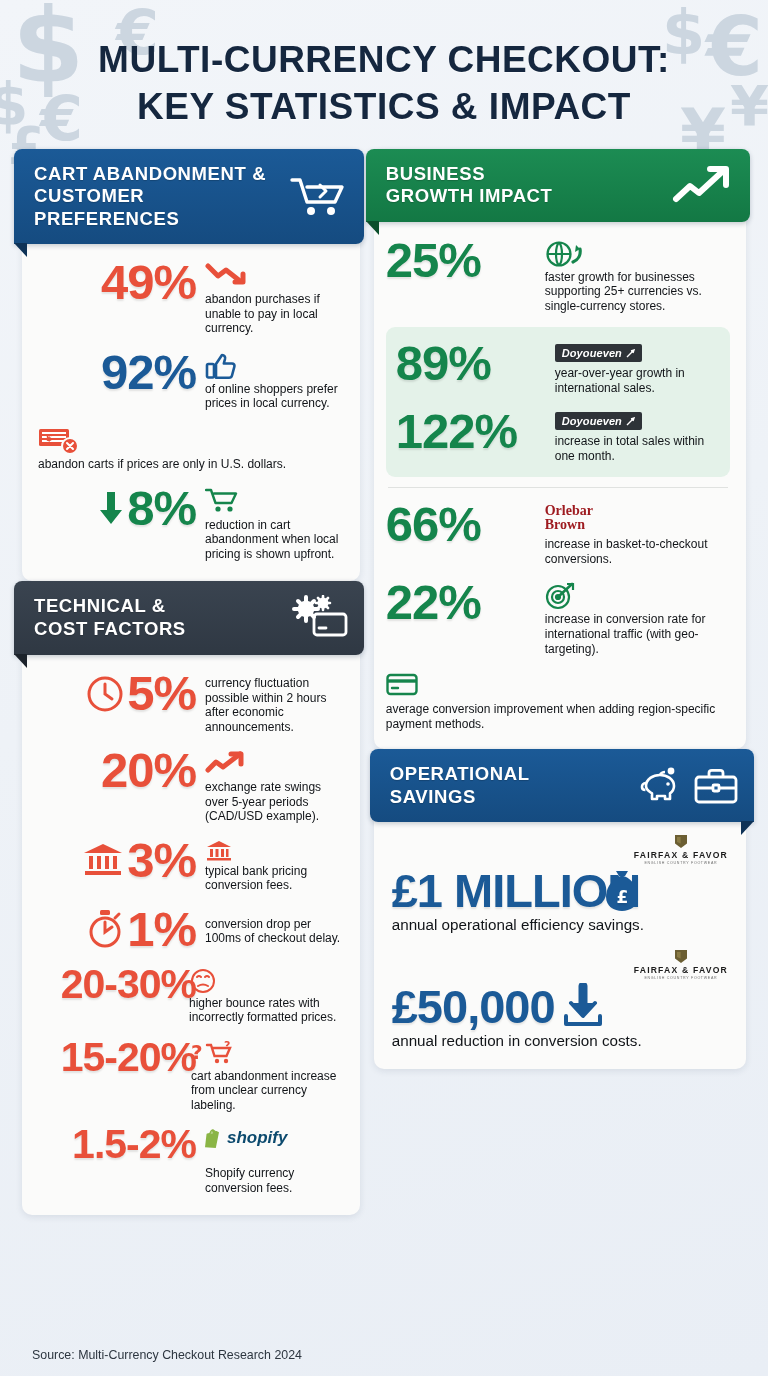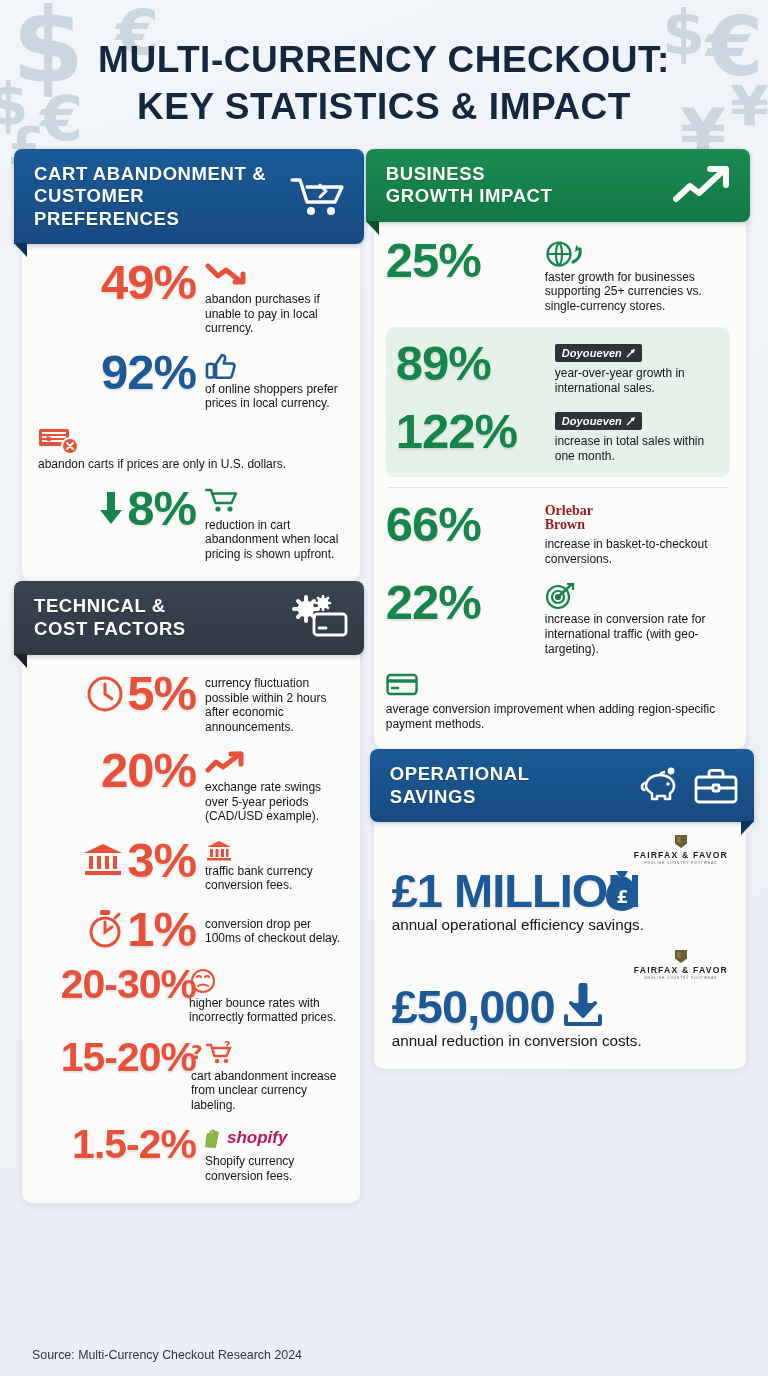"traffic bank currency conversion fees." div.stat-text { text: traffic bank currency -> typical bank pricing }
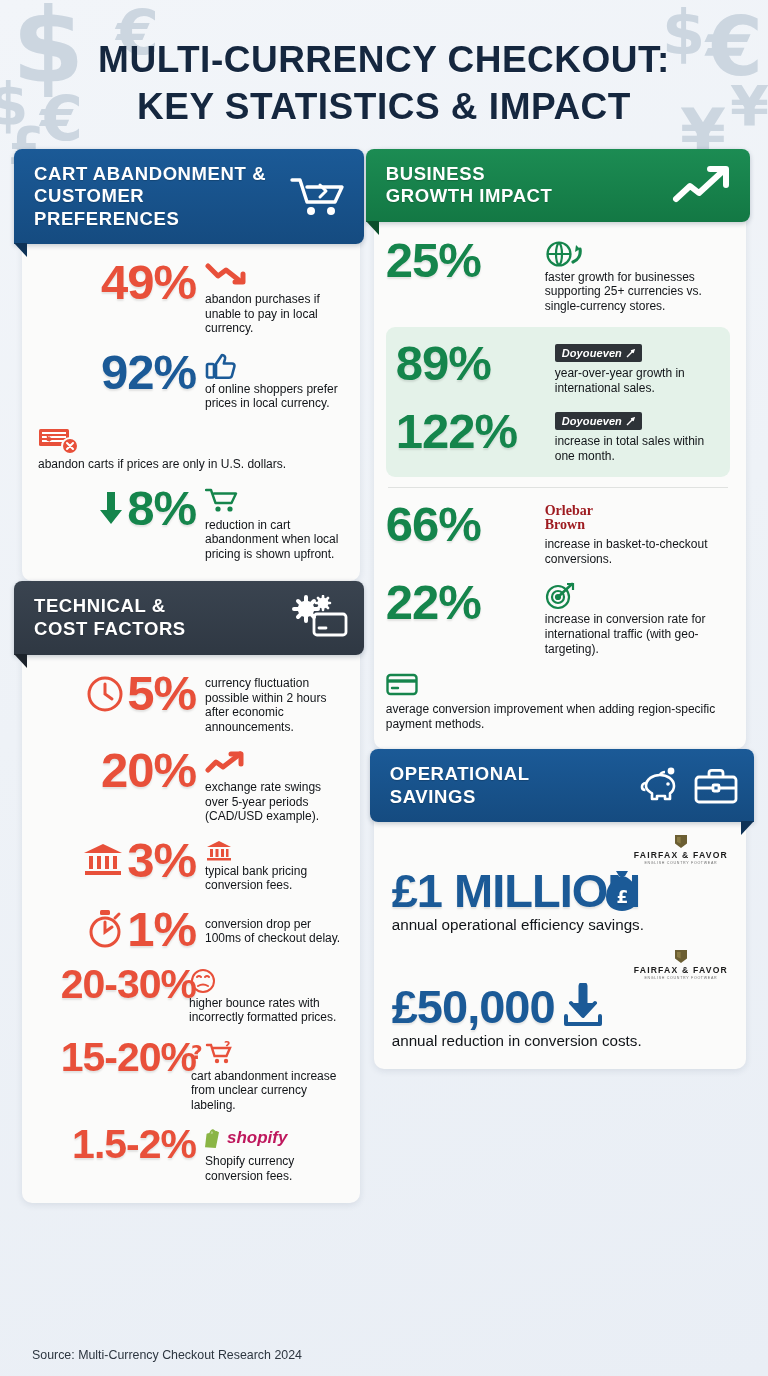"shopify" .brand-shopify { color: #be185d -> #0c4a6e; margin-bottom: 6px -> 18px }
